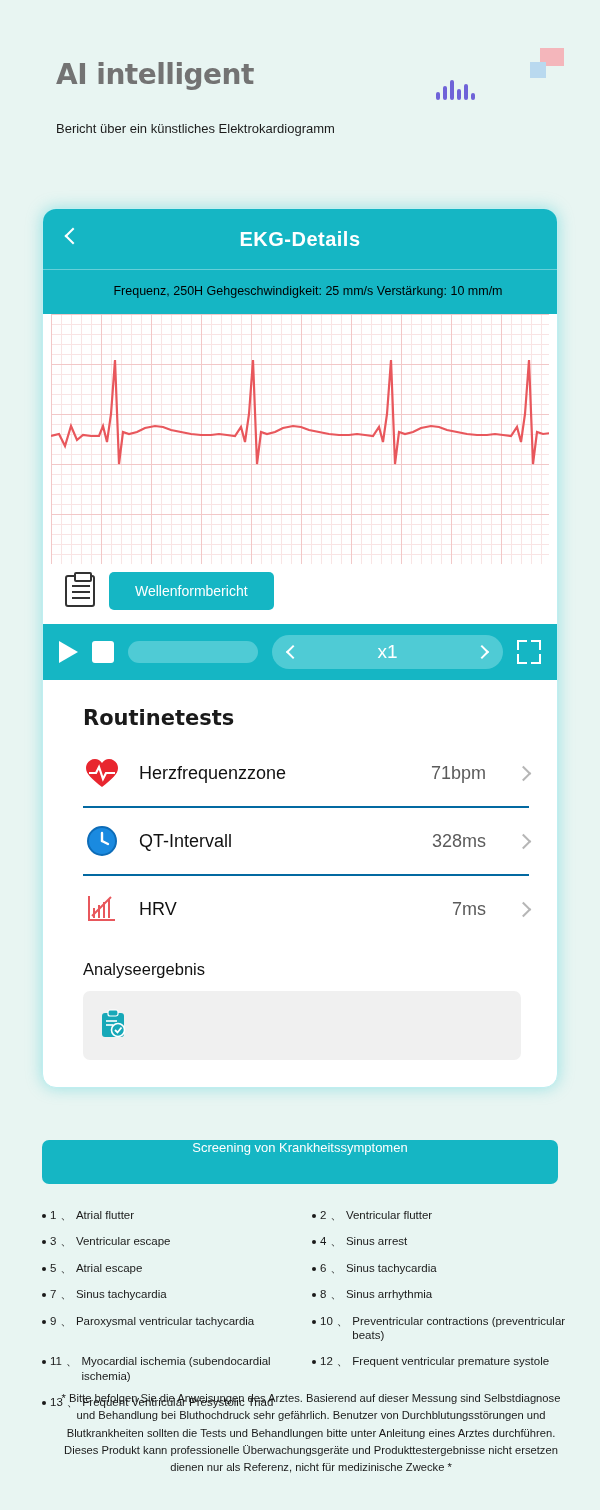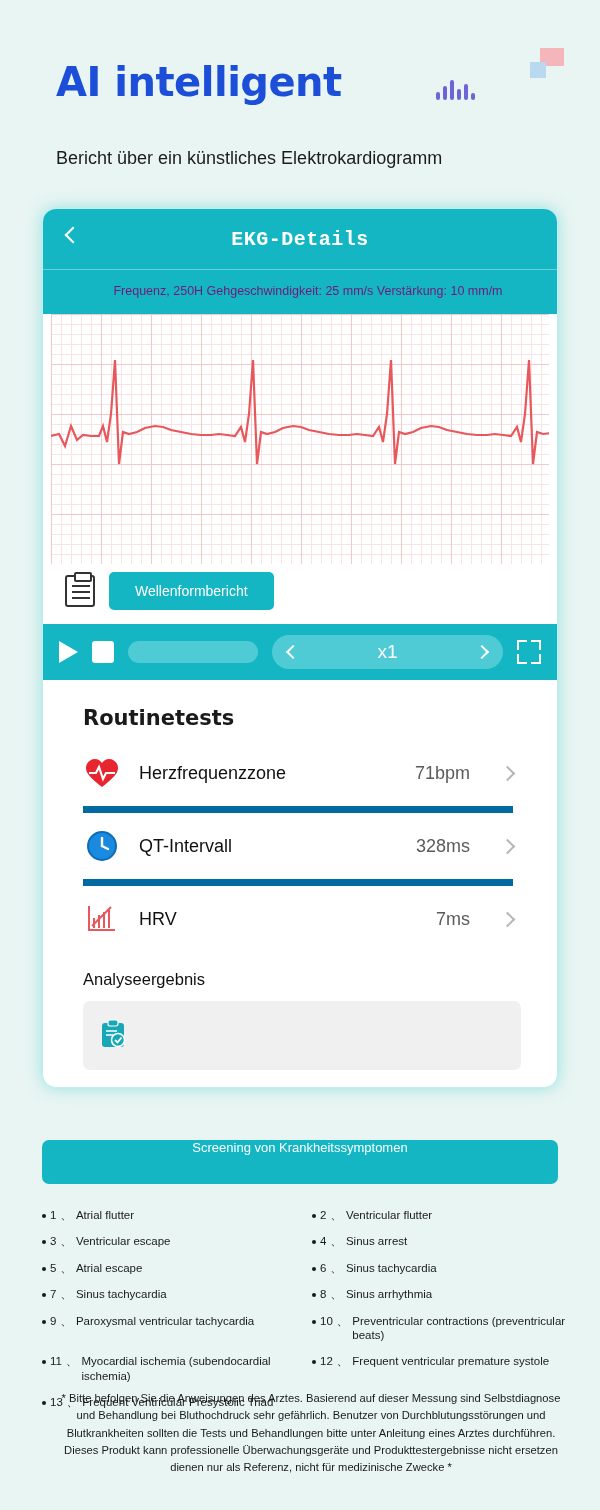"AI intelligent" .title { color: #1d4ed8 -> #737373; font-size: 40px -> 28px }
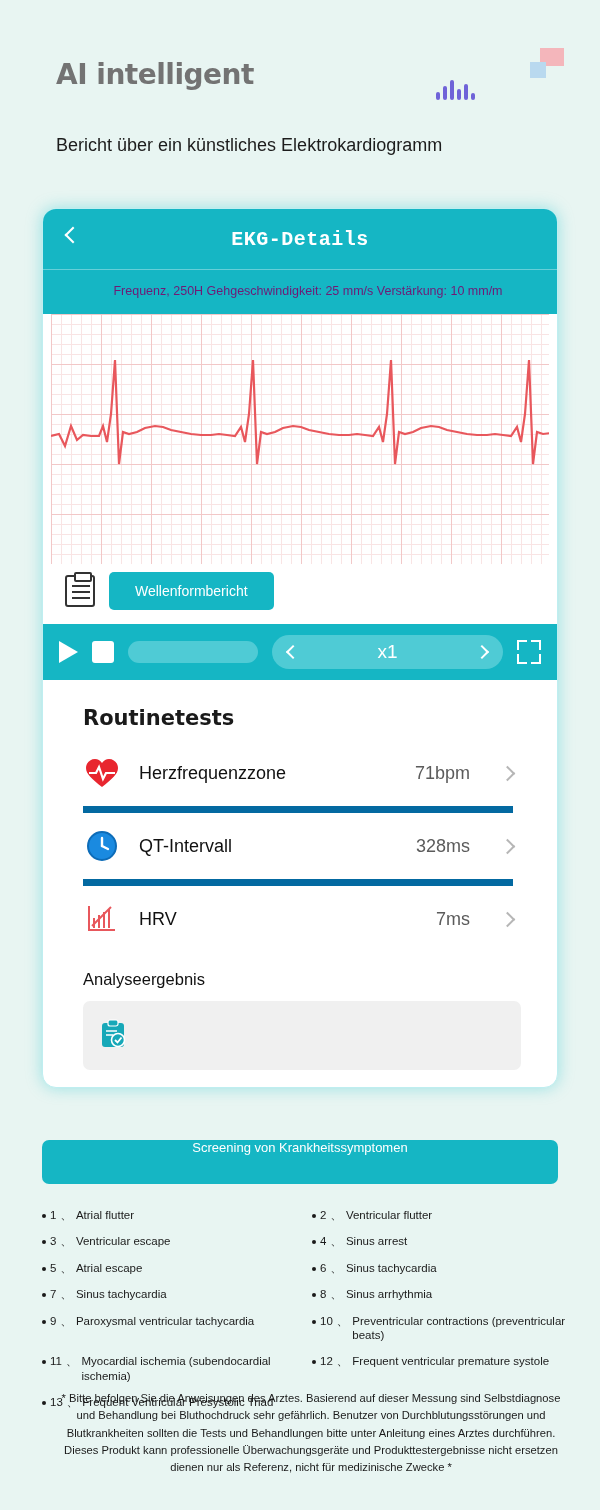"Bericht über ein künstliches" .subtitle { font-size: 18px -> 13px; margin: 44px 0 0 0 -> 30px 0 0 0 }
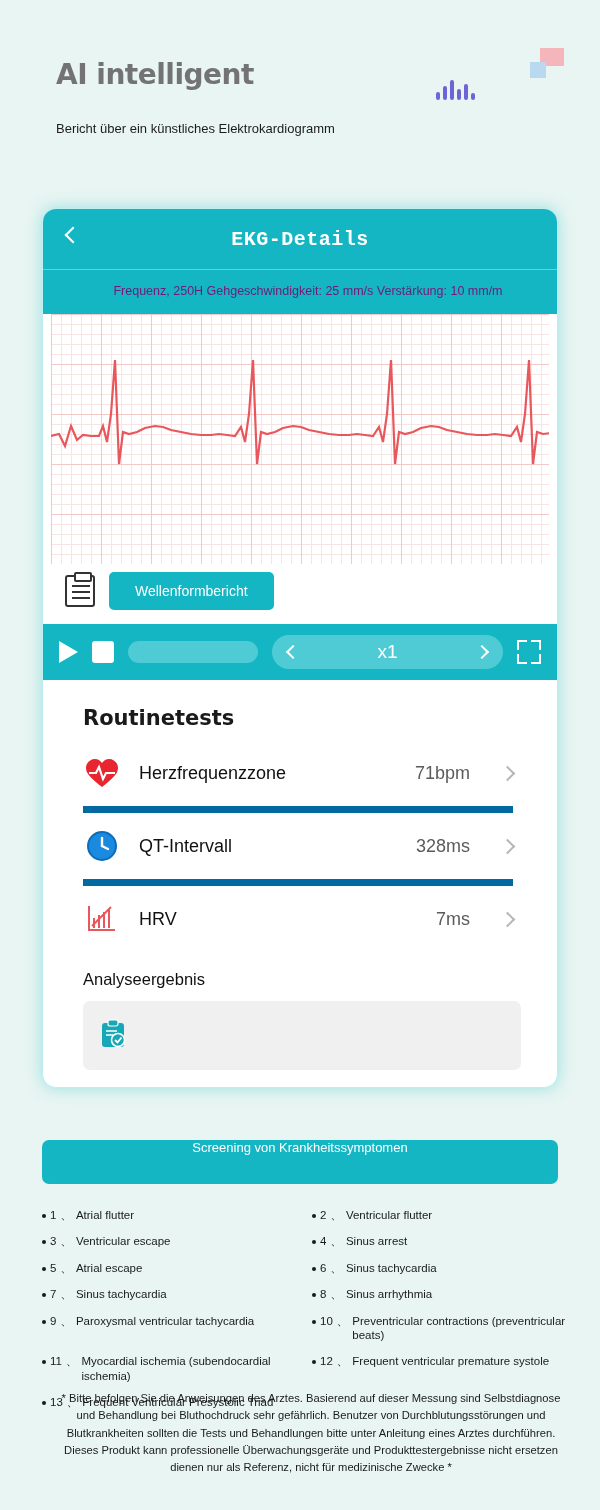"EKG-Details" .card-top { font-family: Liberation Mono, monospace -> none }
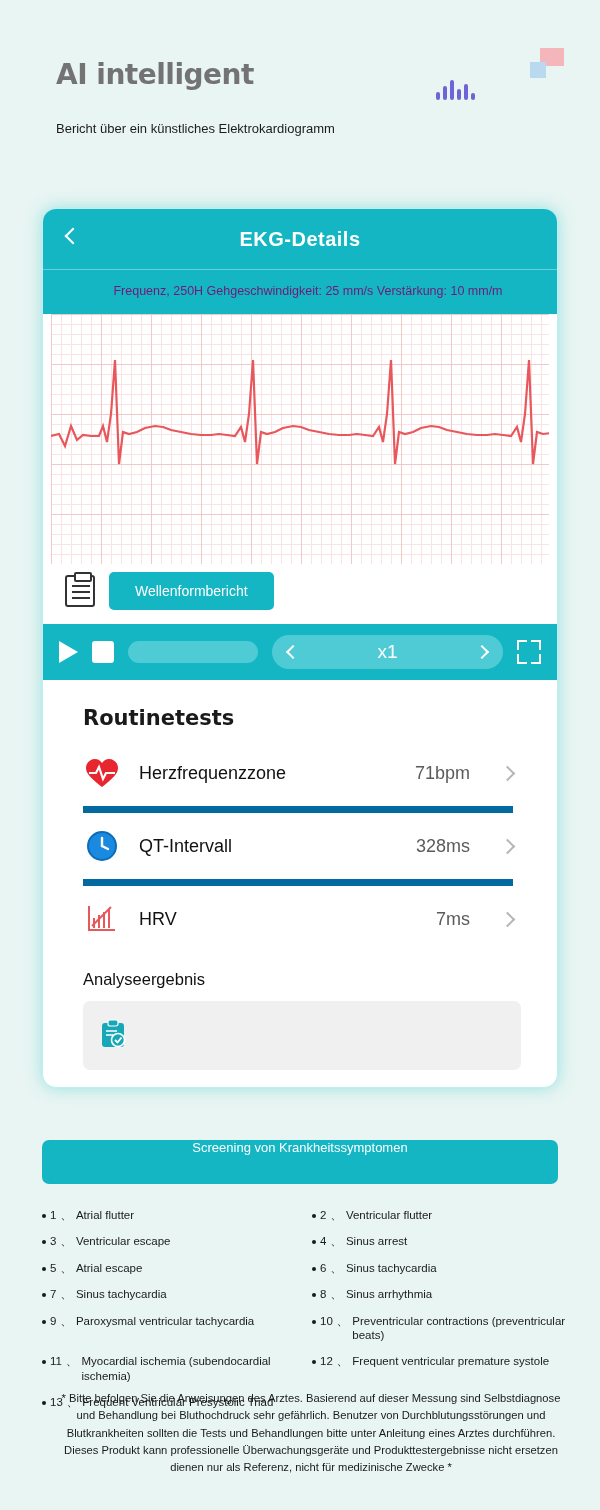"Frequenz, 250H Gehgeschwindigkeit: 25" .paramline { color: #701a75 -> #000000 }
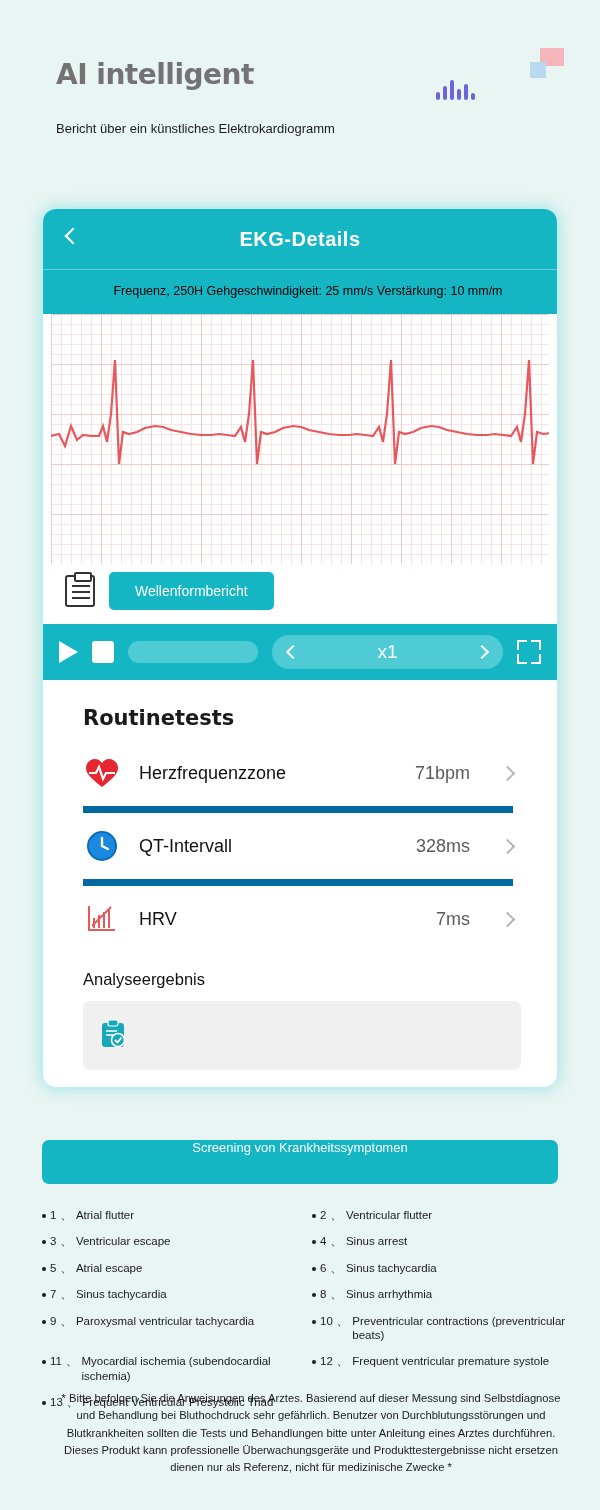"Routinetests" .routine { padding: 26px 44px 0 40px -> 26px 28px 0 40px }
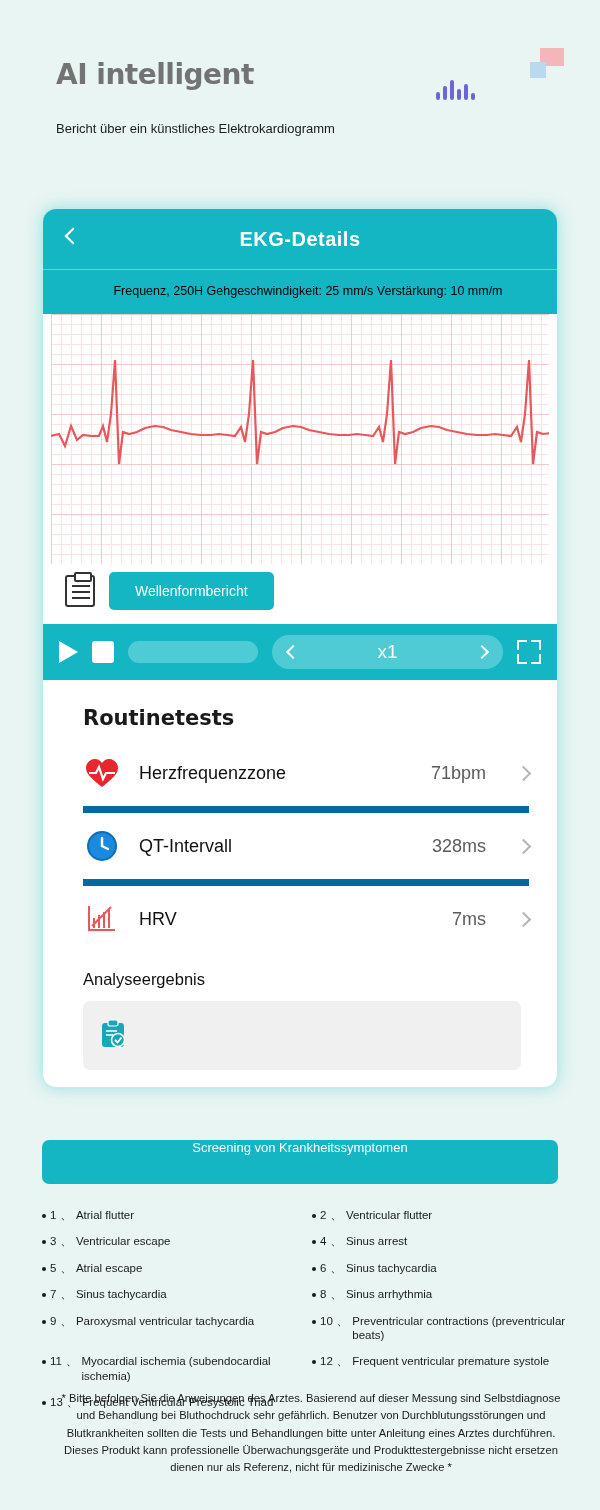"Herzfrequenzzone" .trow { border-bottom: 7px solid #0369a1 -> 2px solid #0369a1 }
